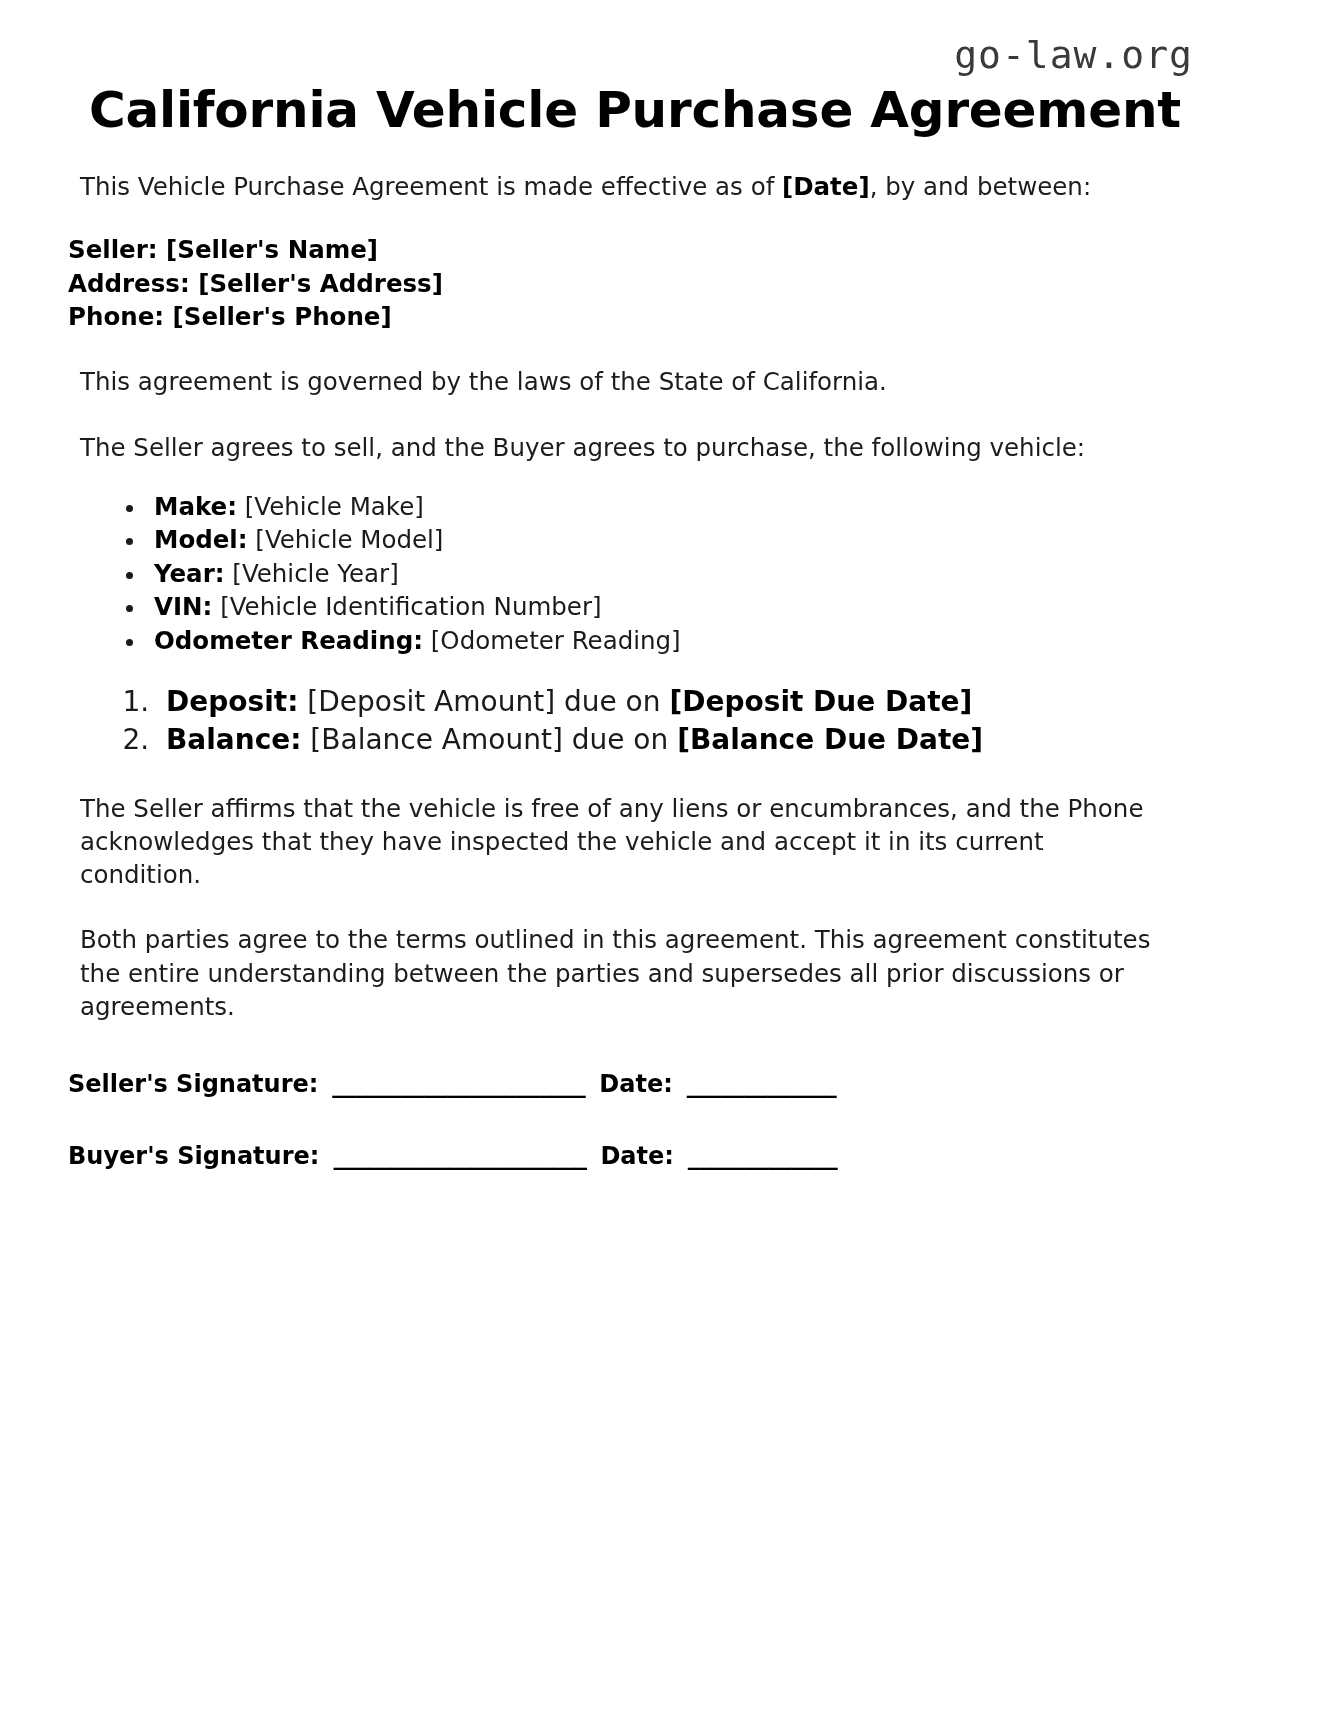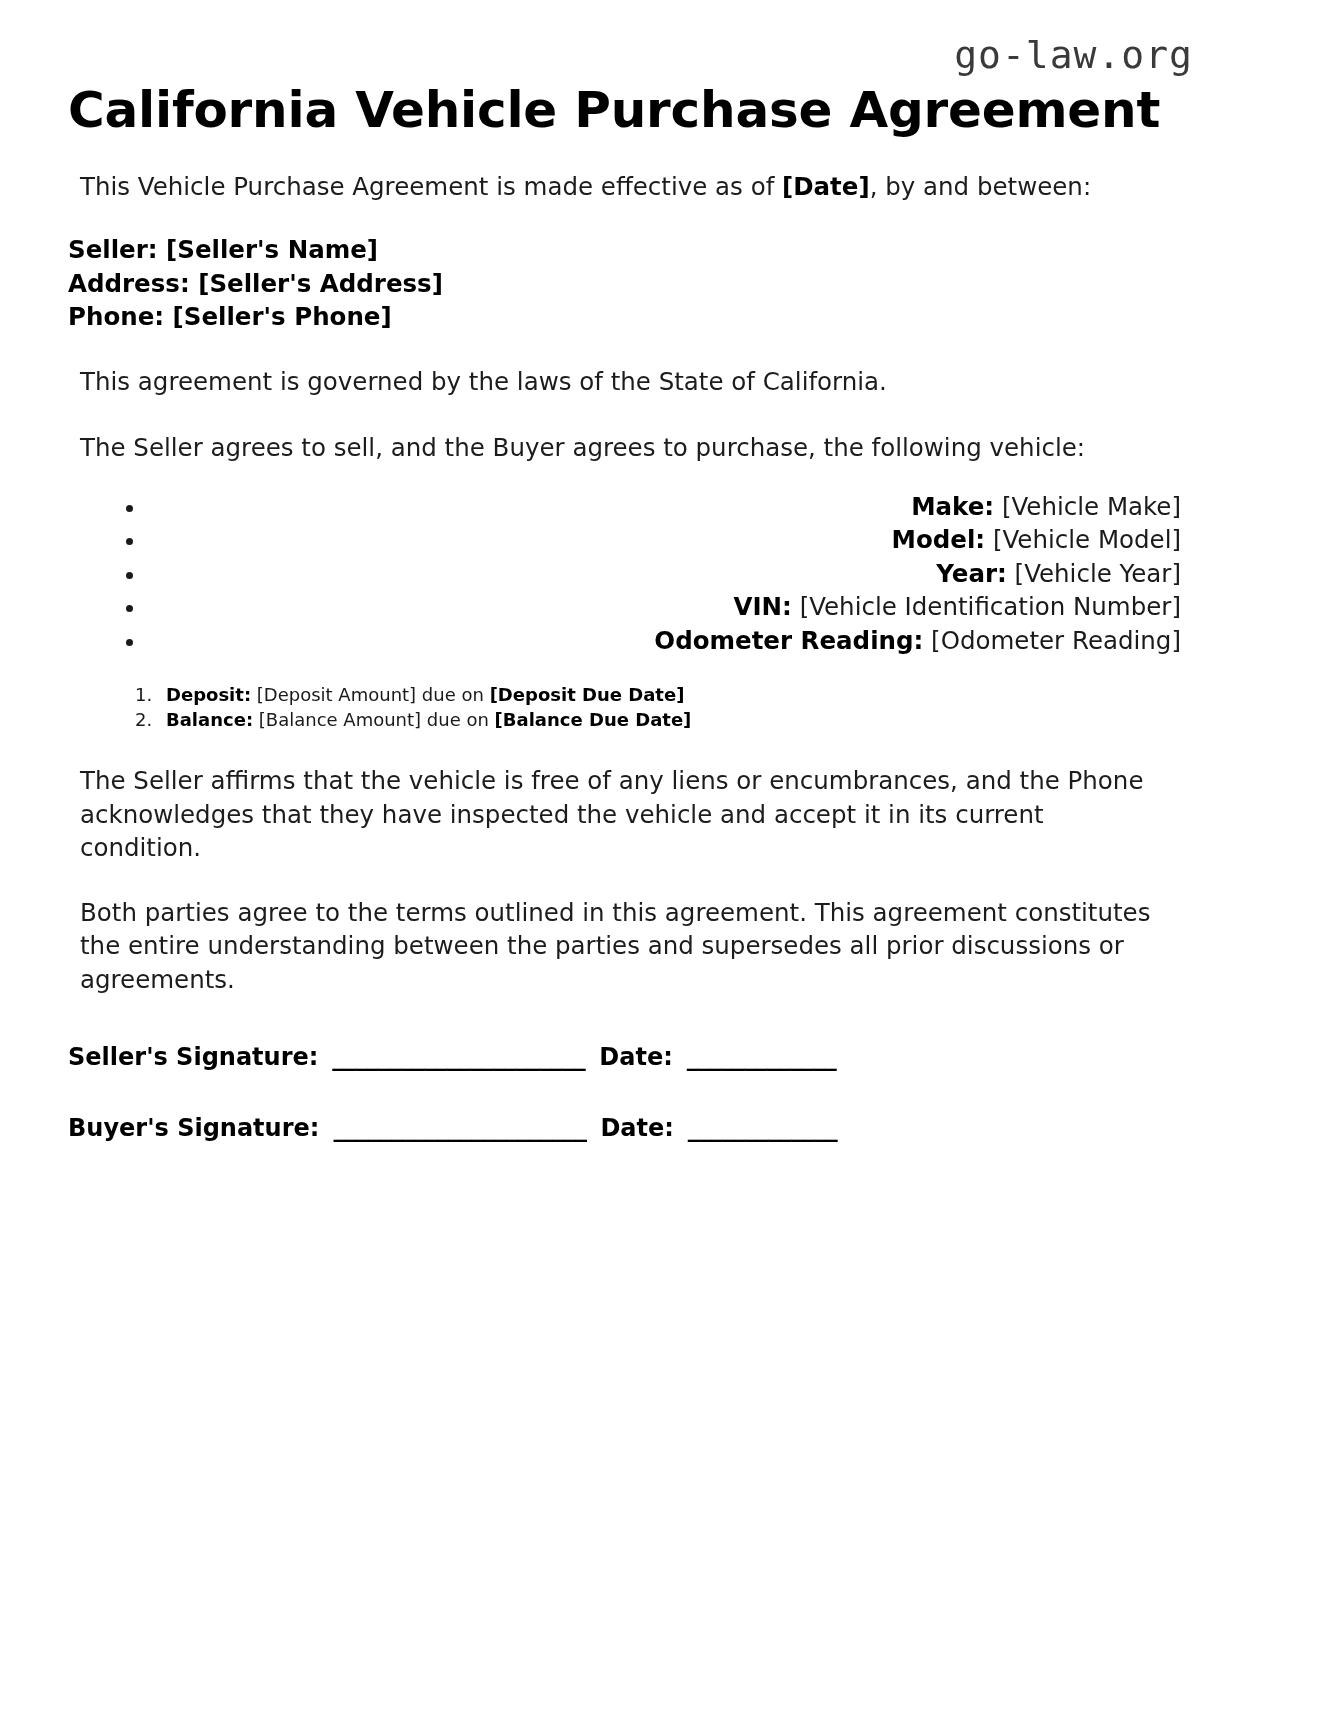"California Vehicle Purchase Agreement" .doc-title { text-align: none -> right }
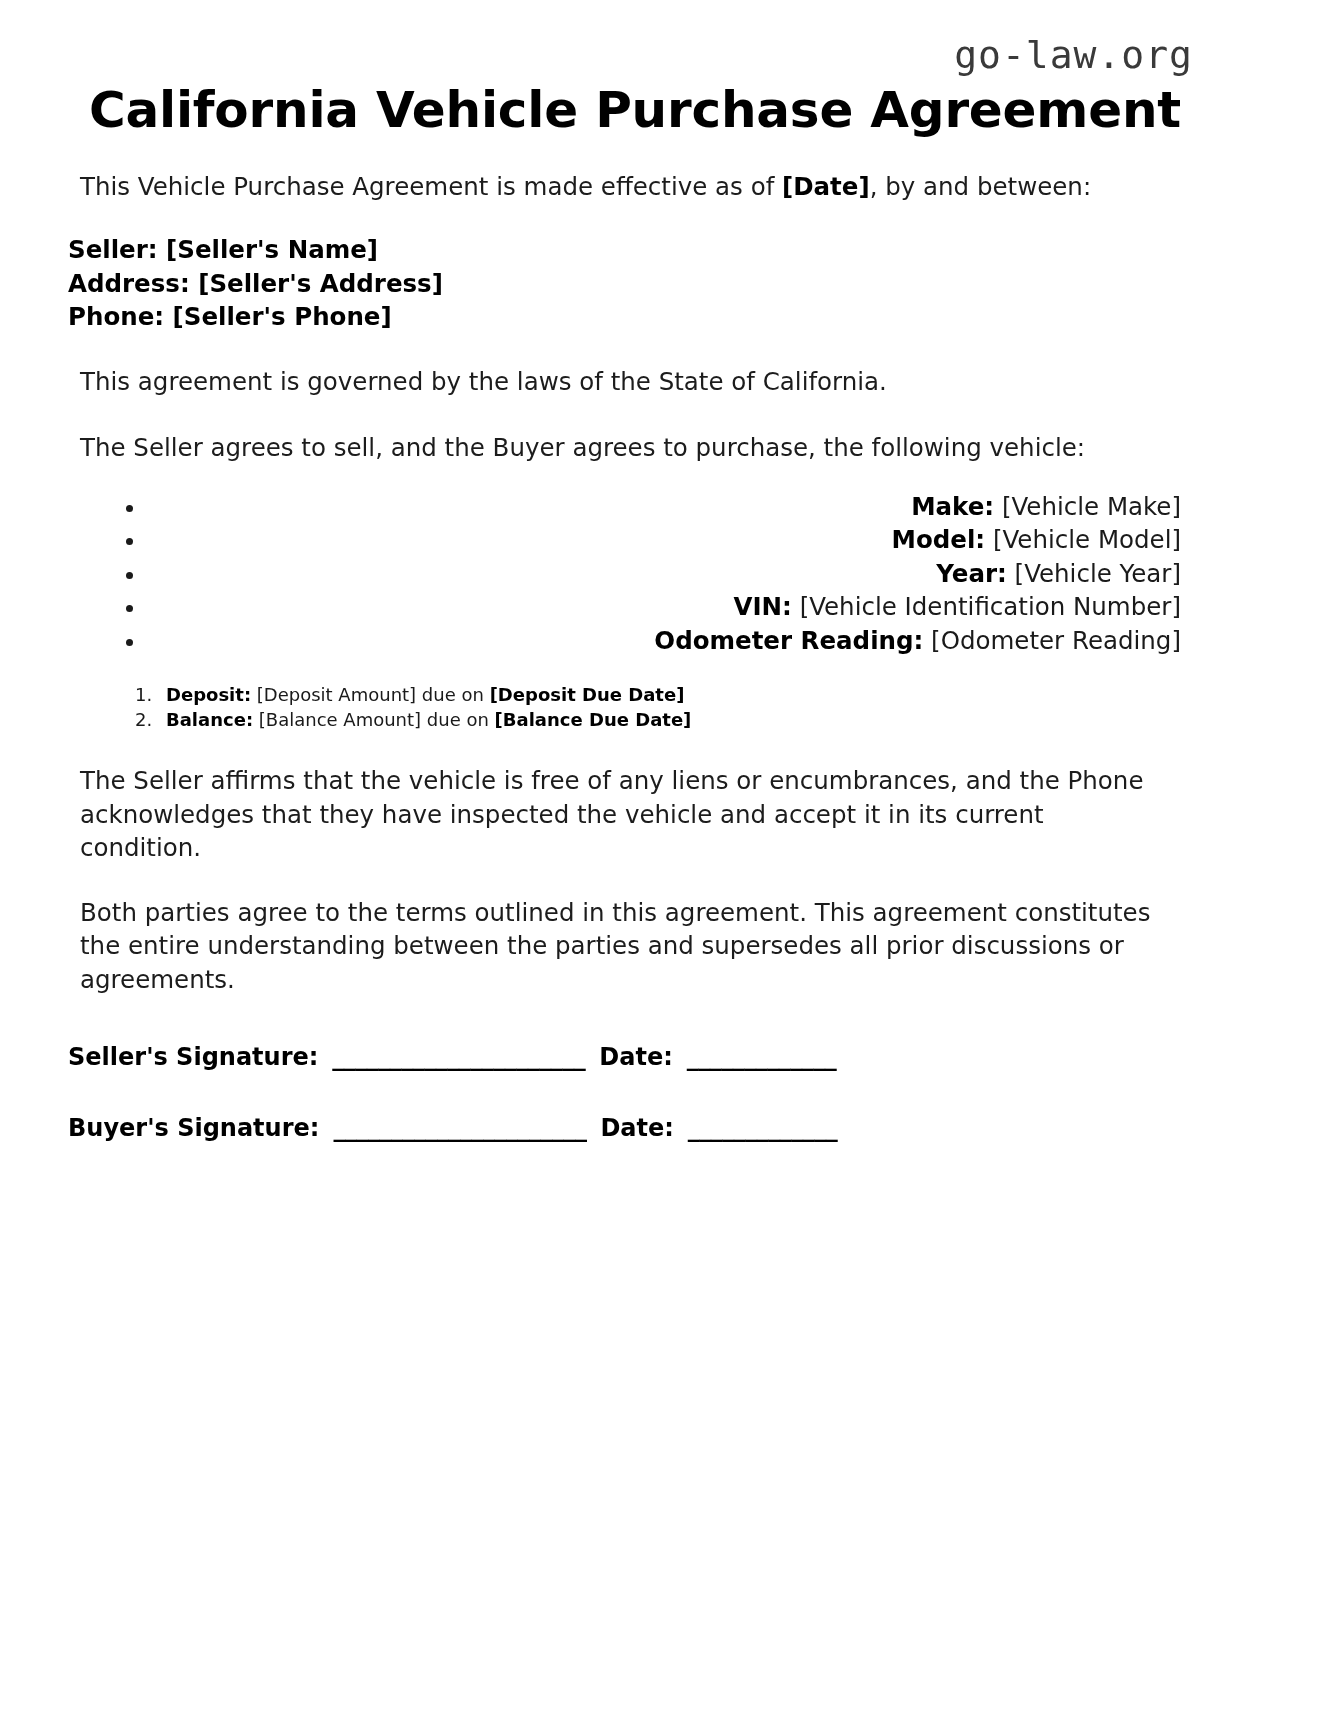"Make: [Vehicle Make]" ul.vehicle-list { text-align: right -> none }
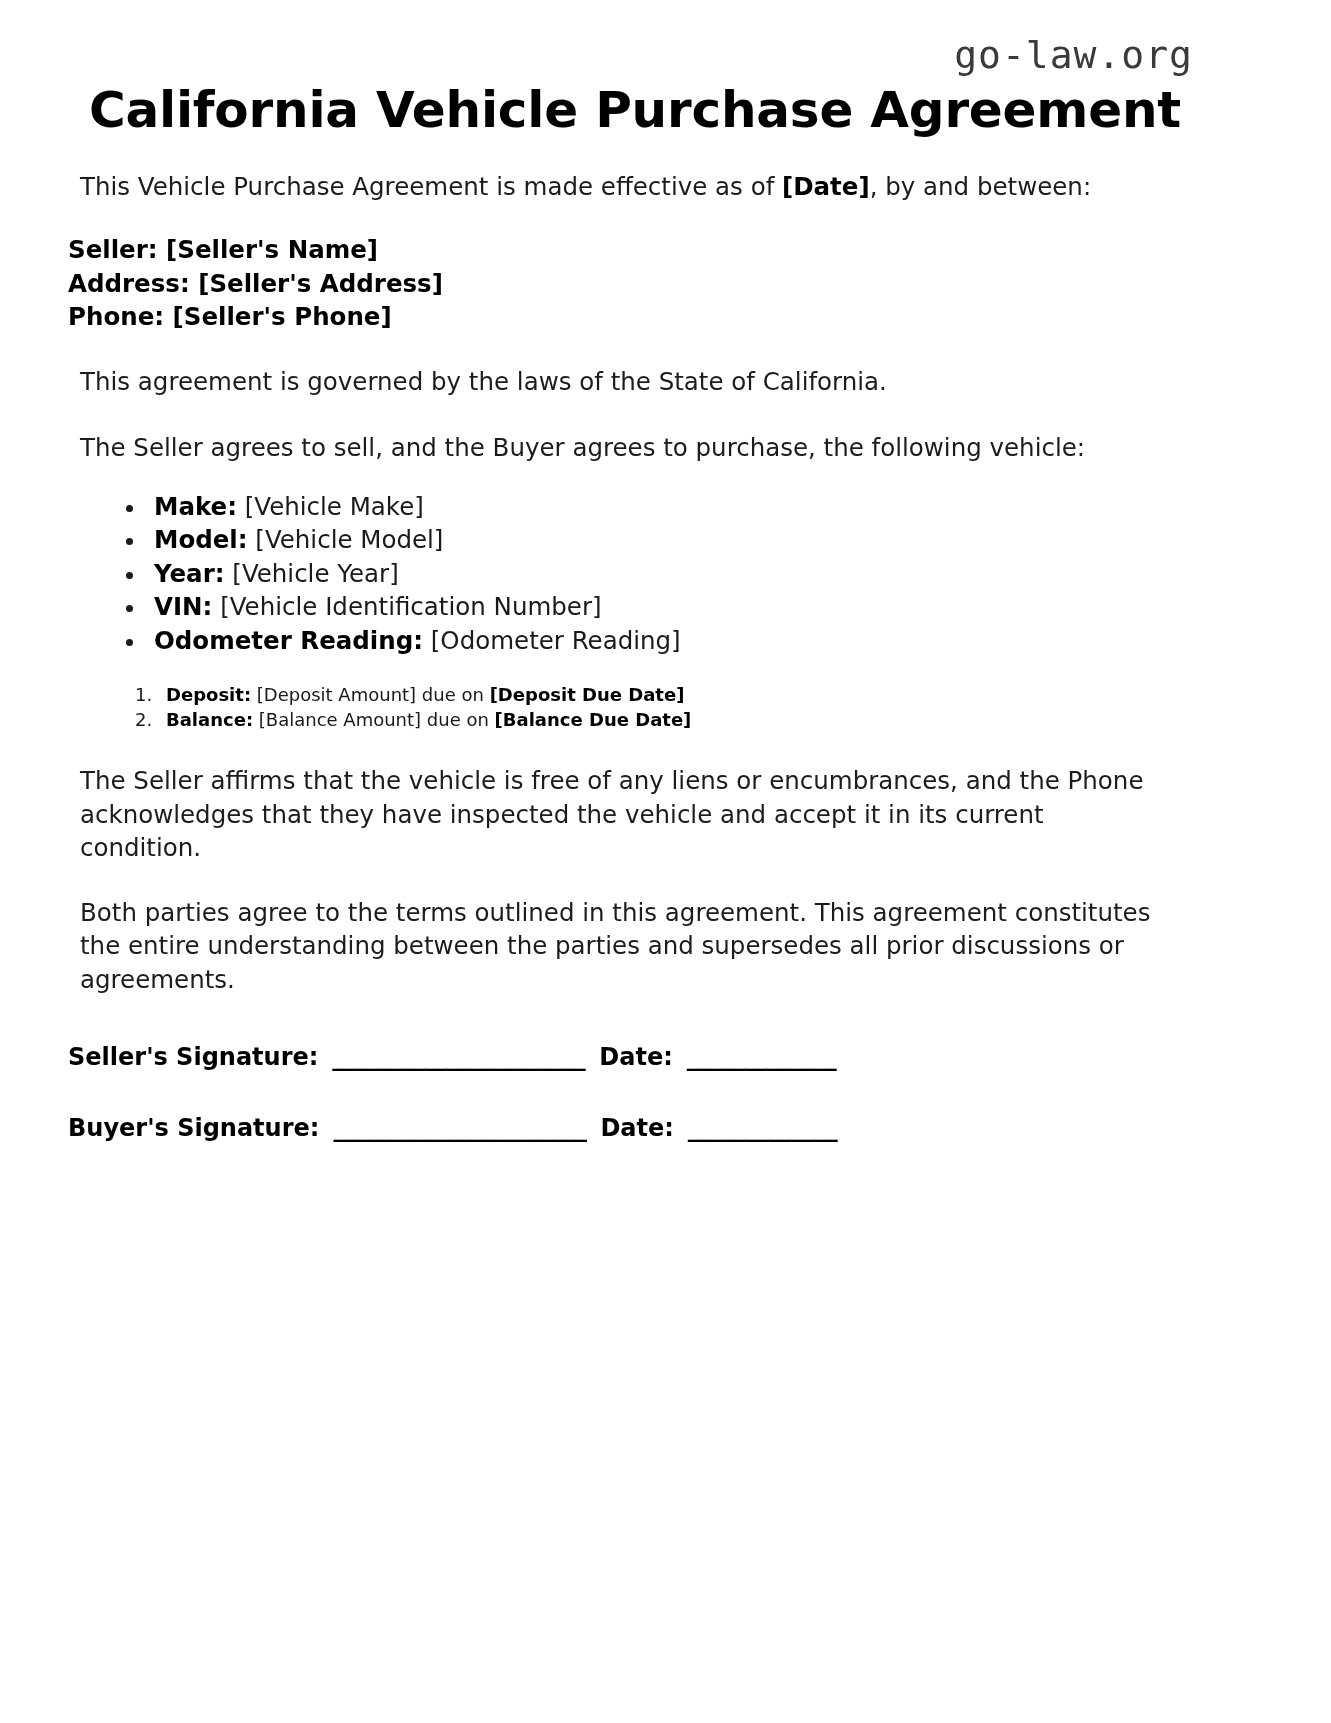"Deposit: [Deposit Amount] due on" ol.payment-list { font-size: 18px -> 28px }
